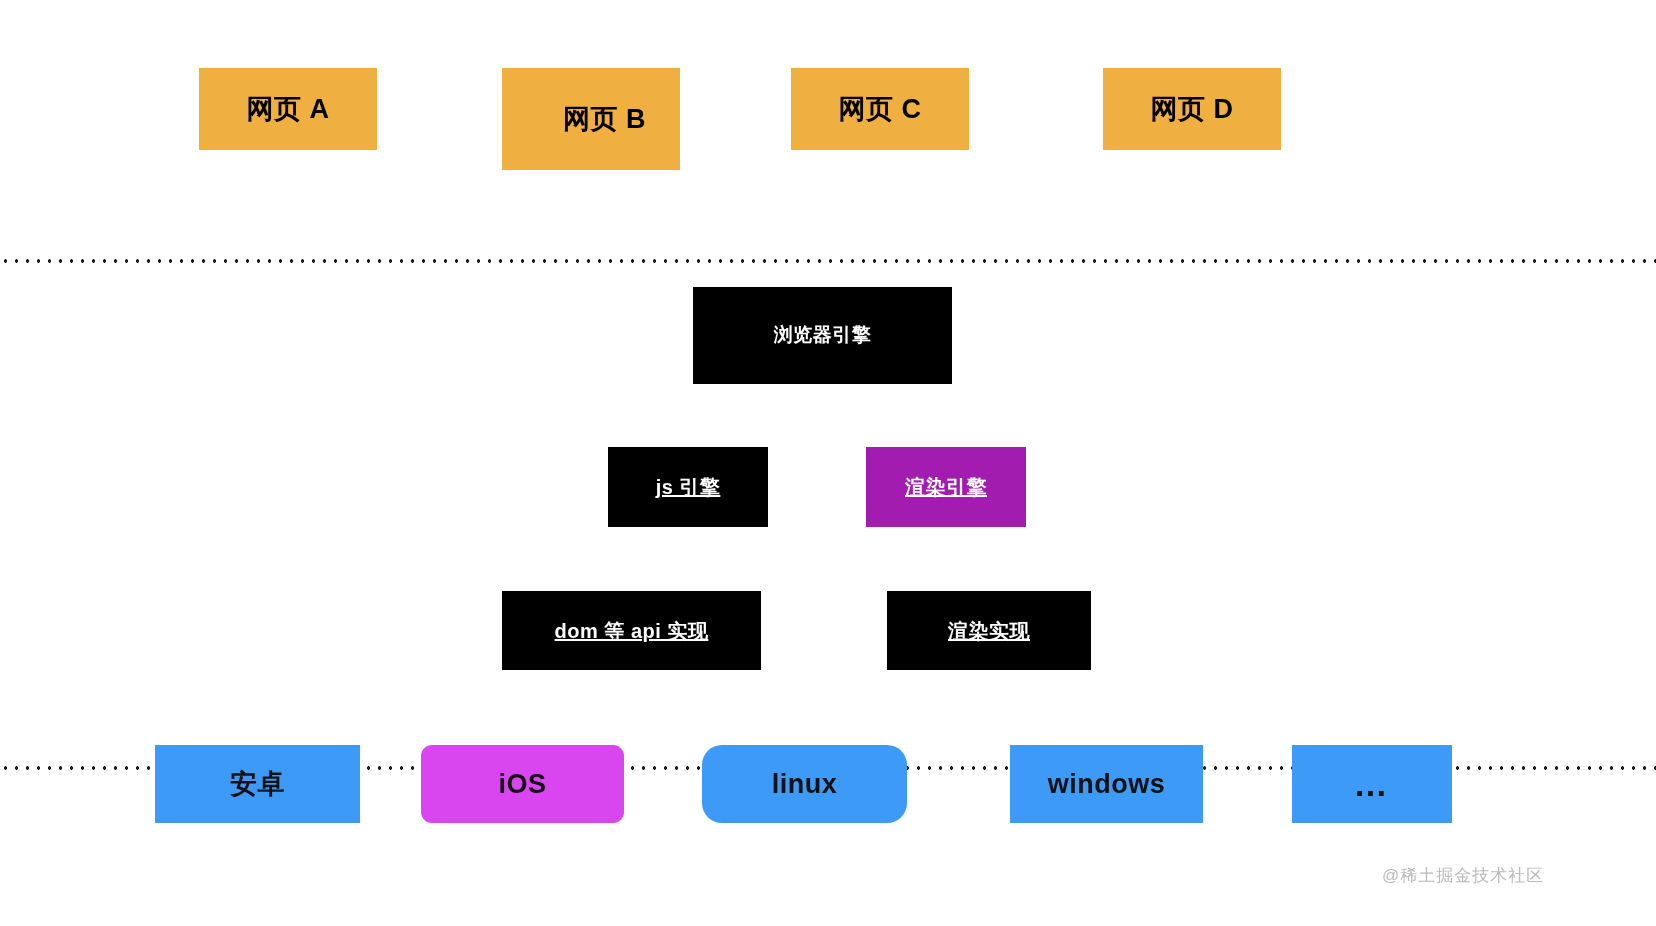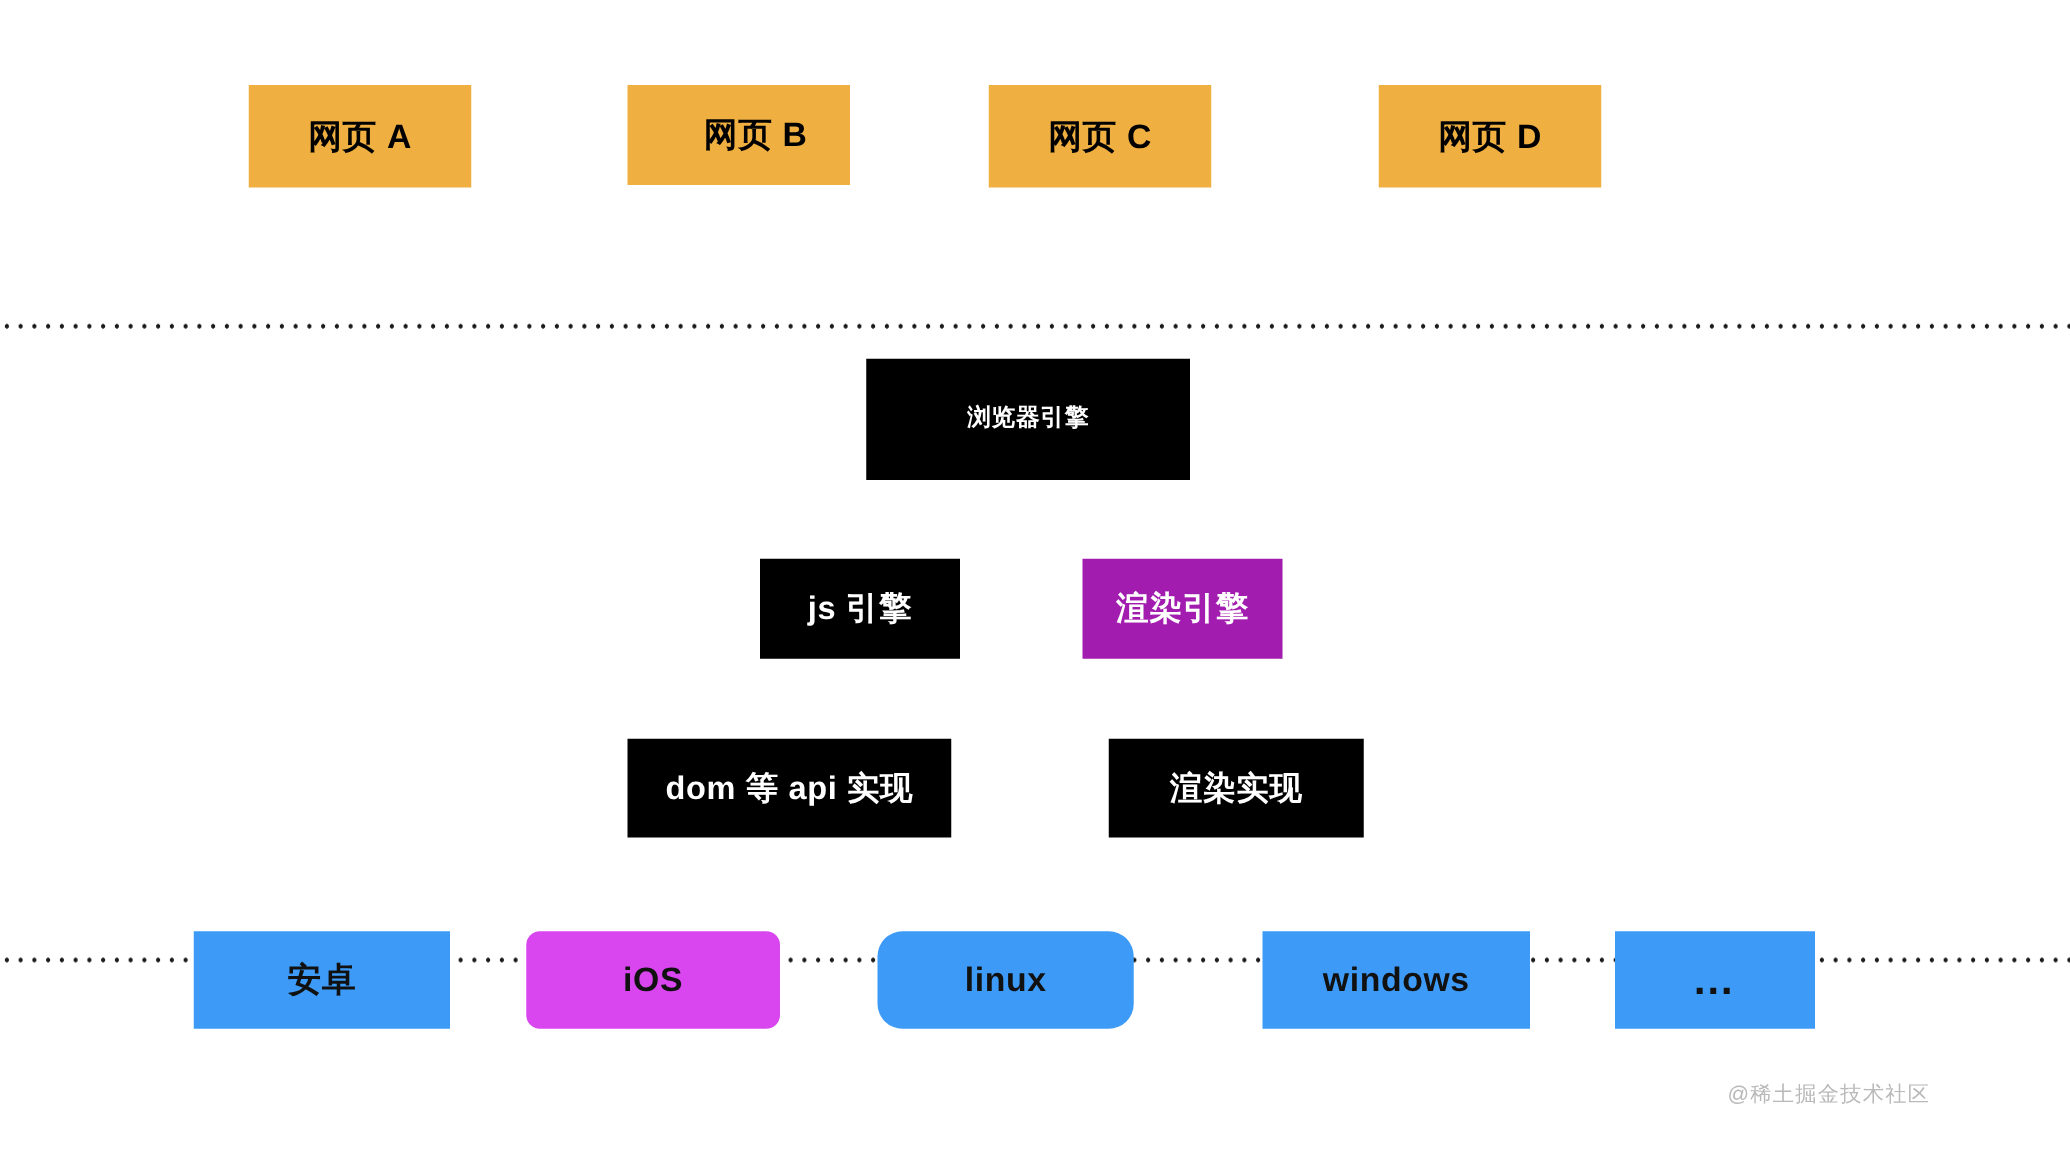"网页 B" div.node { height: 80px -> 102px }
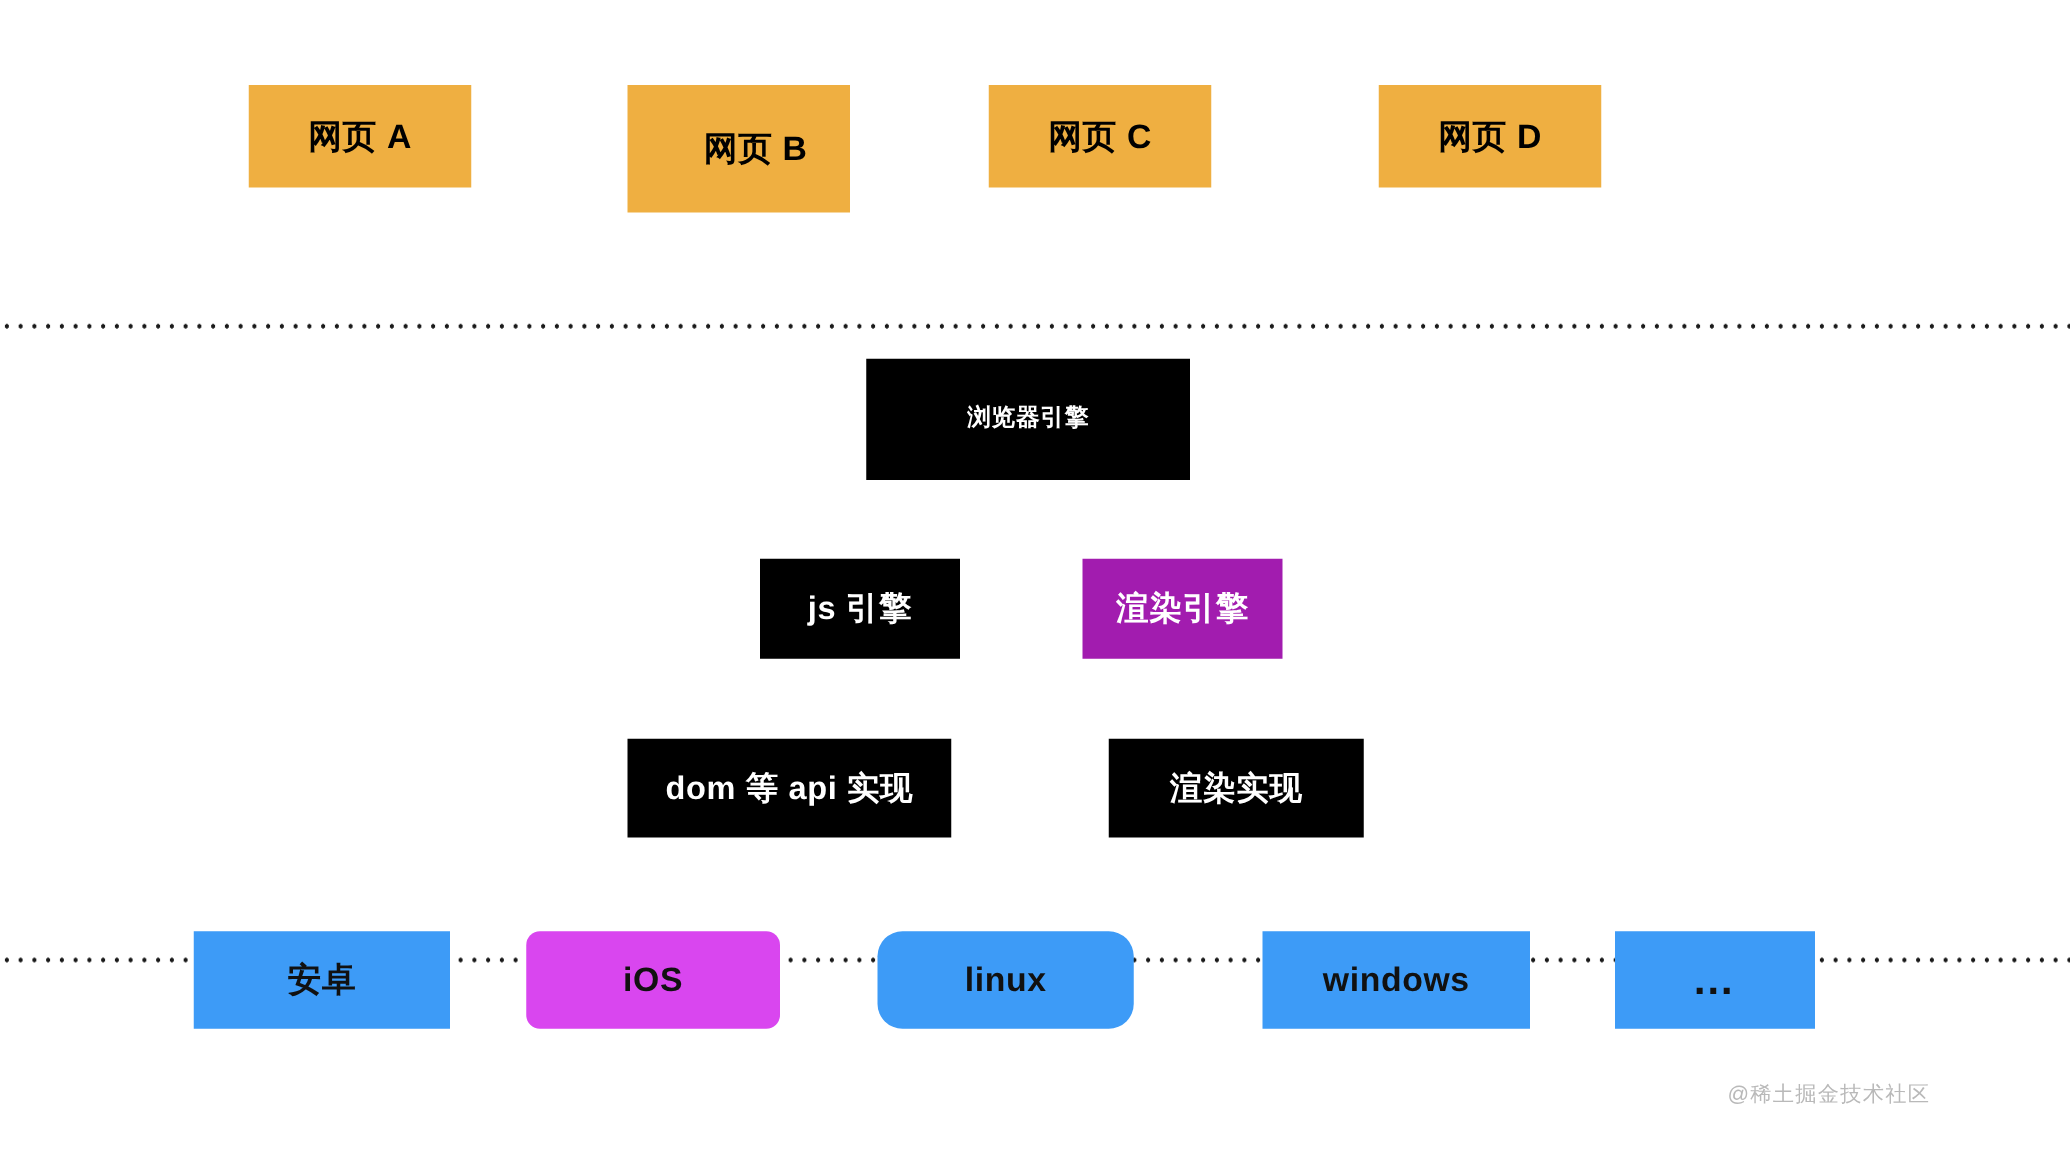"js 引擎" .node.engine.small { font-size: 26px -> 20px; text-decoration: none -> underline }
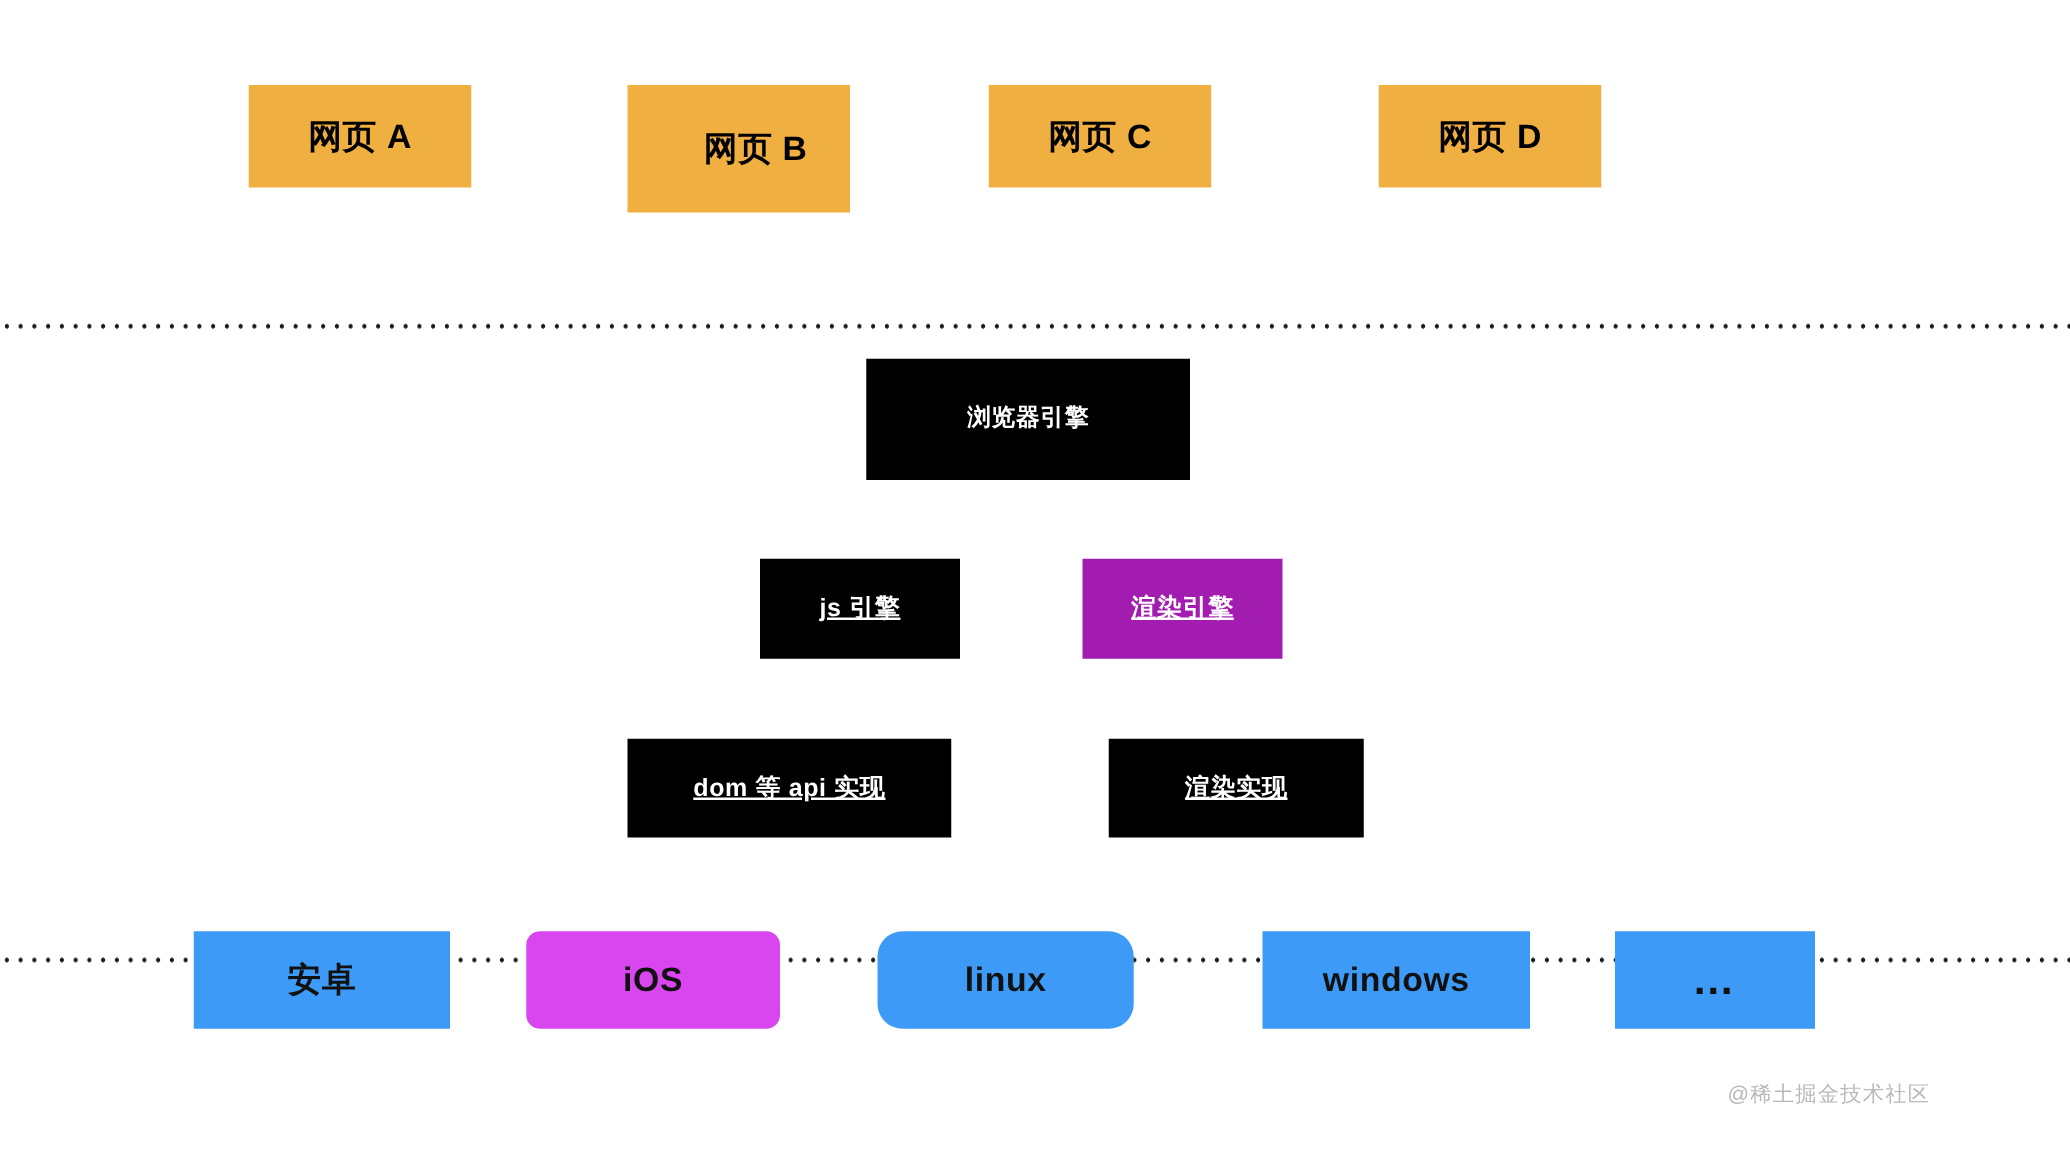"windows" div.node { width: 214px -> 193px }
